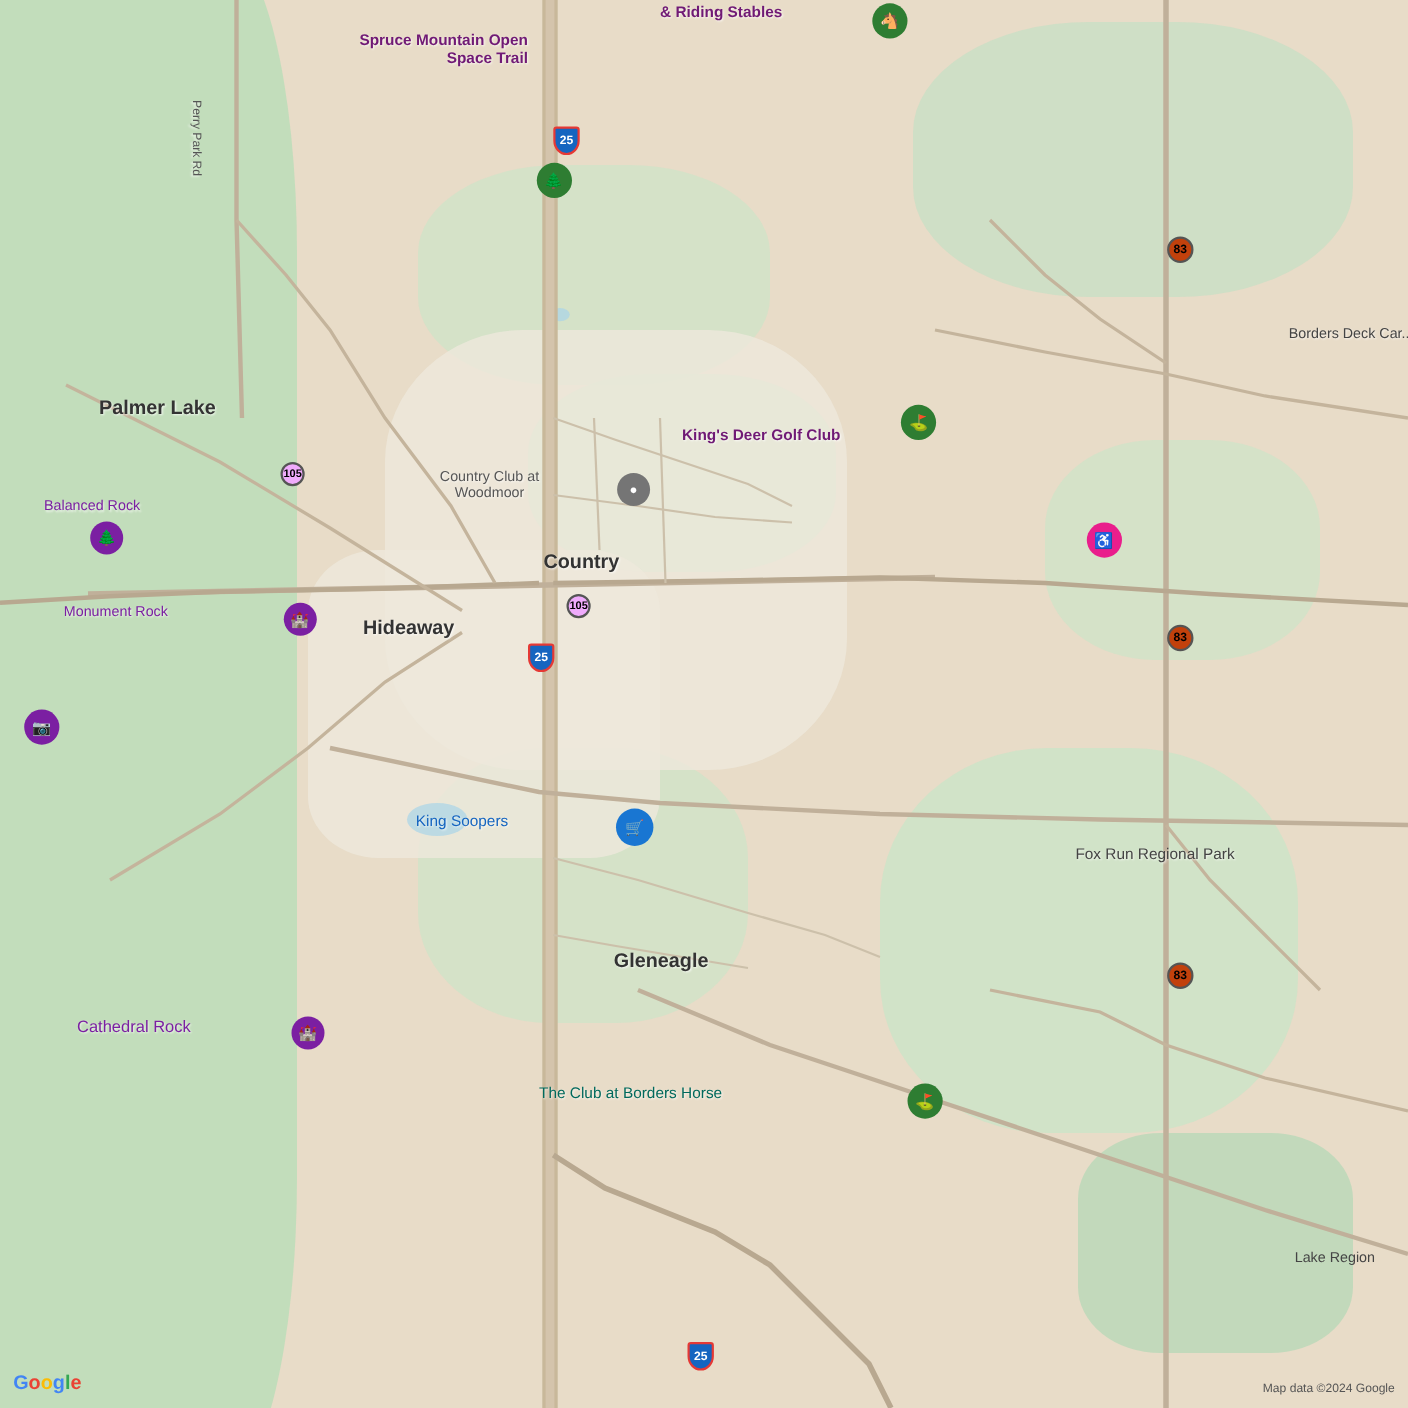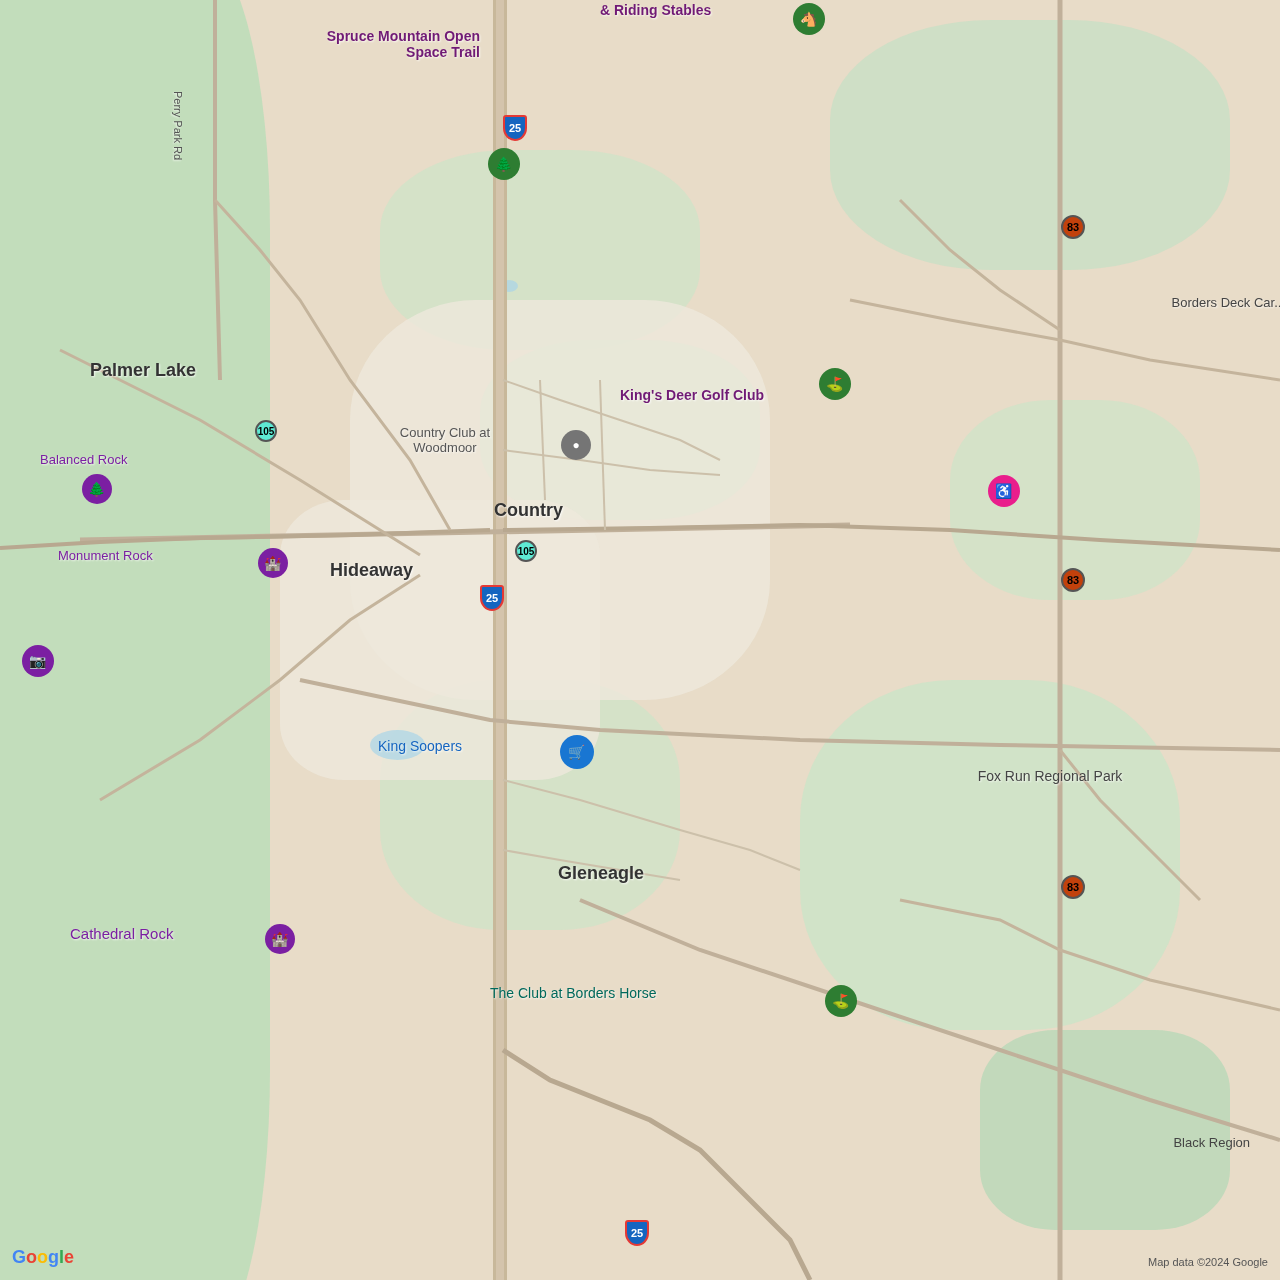"105" .shield-state { background-color: #5eead4 -> #f0abfc }
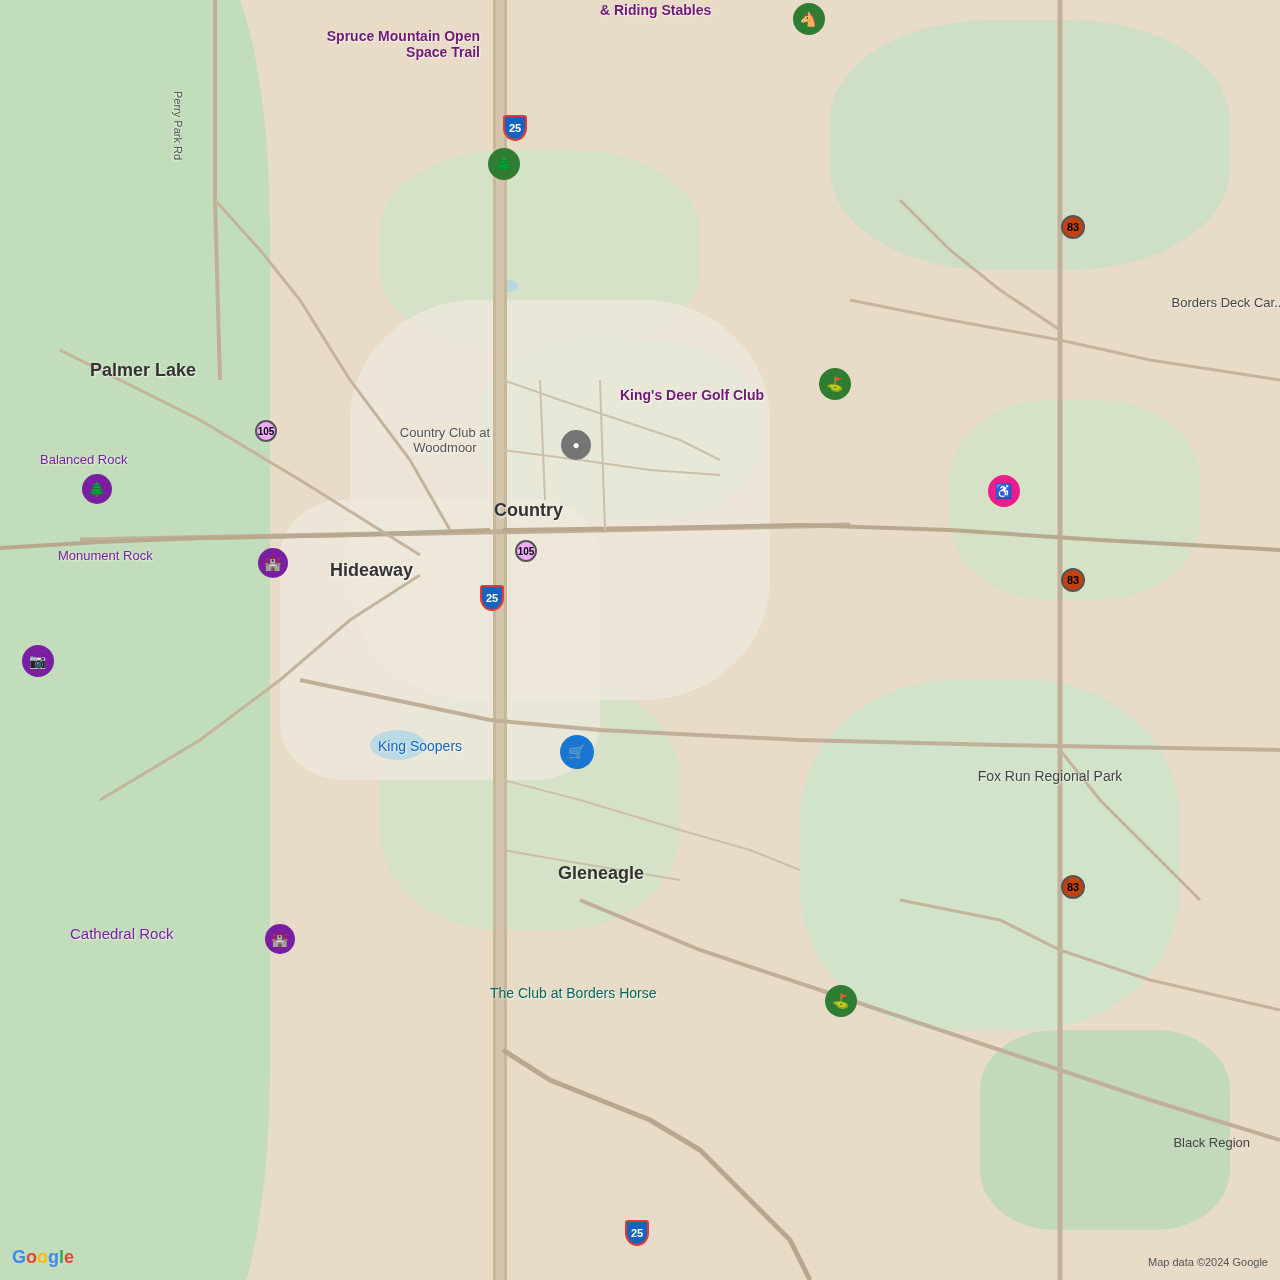"Black Region" span { text: Black -> Lake }
